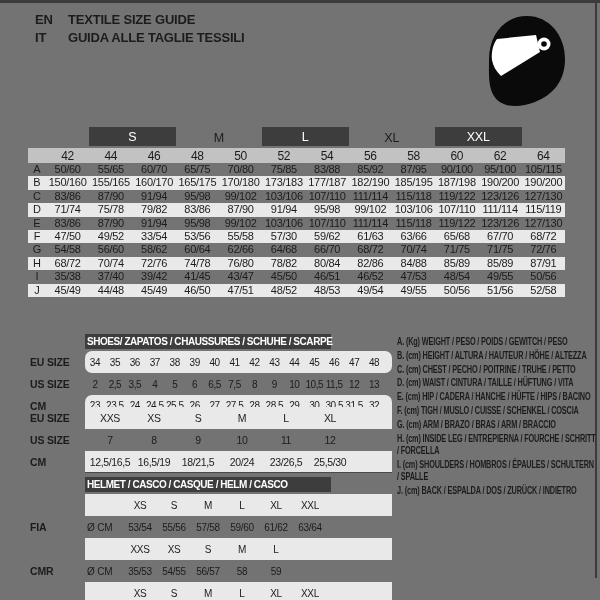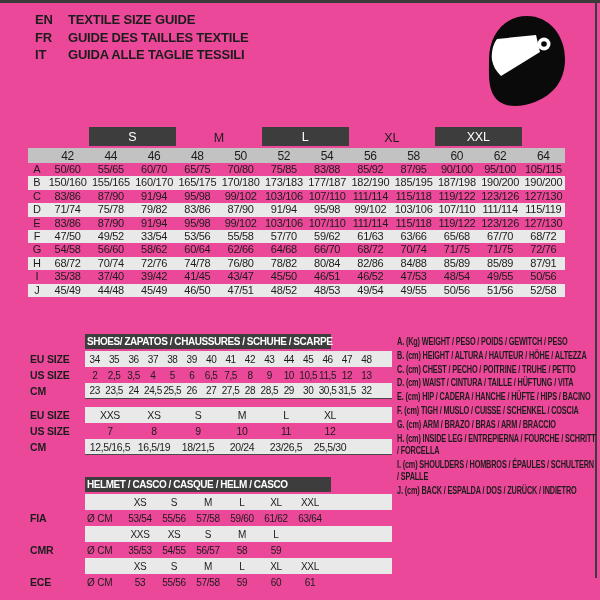"EN" .page { background: #ec4899 -> #737373 }
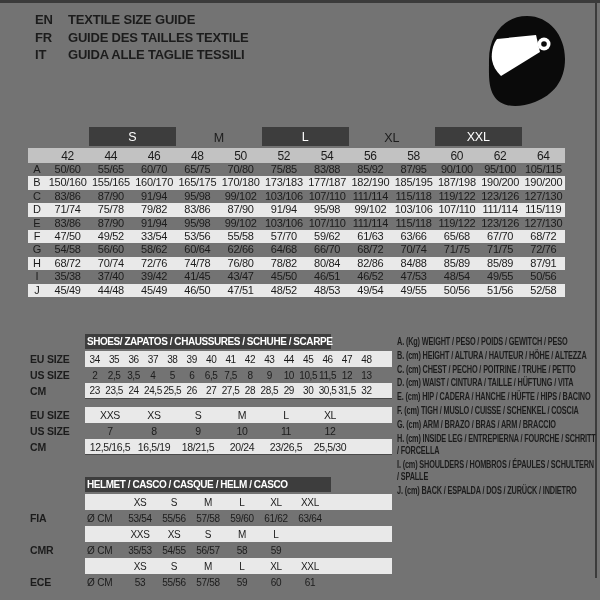"FR" div.lang-row { html: <div> <span>FR</span> <span>GUIDE DES TAILLES TEXTILE</span> </div> -> none }
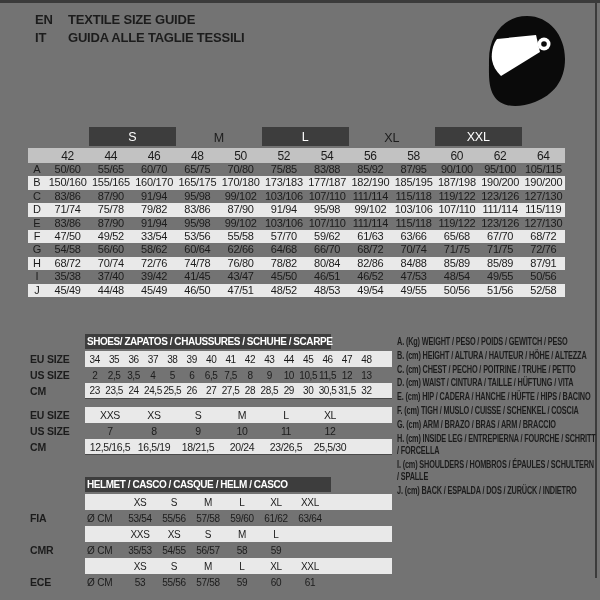"57/70" span.cell { text: 57/70 -> 57/30 }
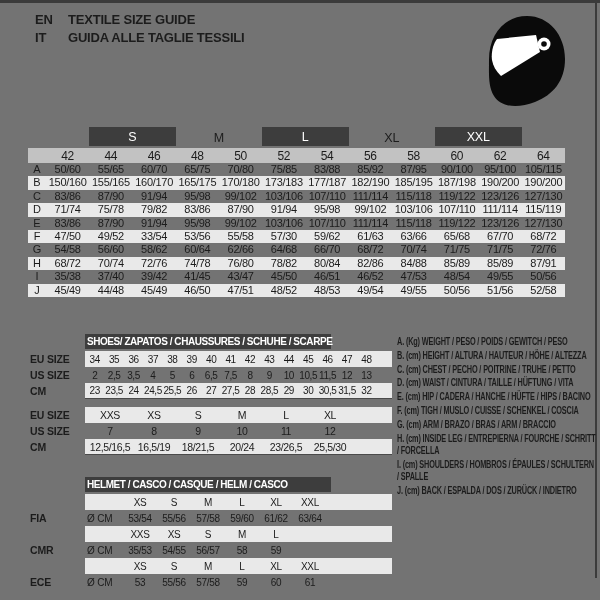"EU SIZE" .b-row { height: 16px -> 22px }
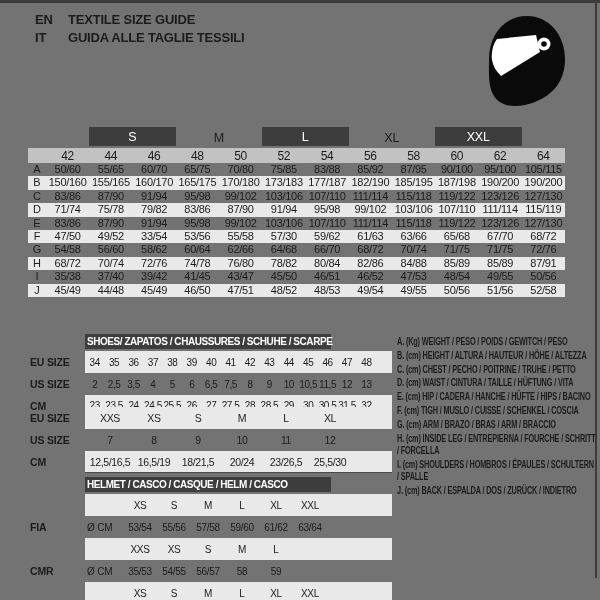"34" .shoes .b-content { border-radius: none -> 7px; padding-right: 16px -> 8px }
